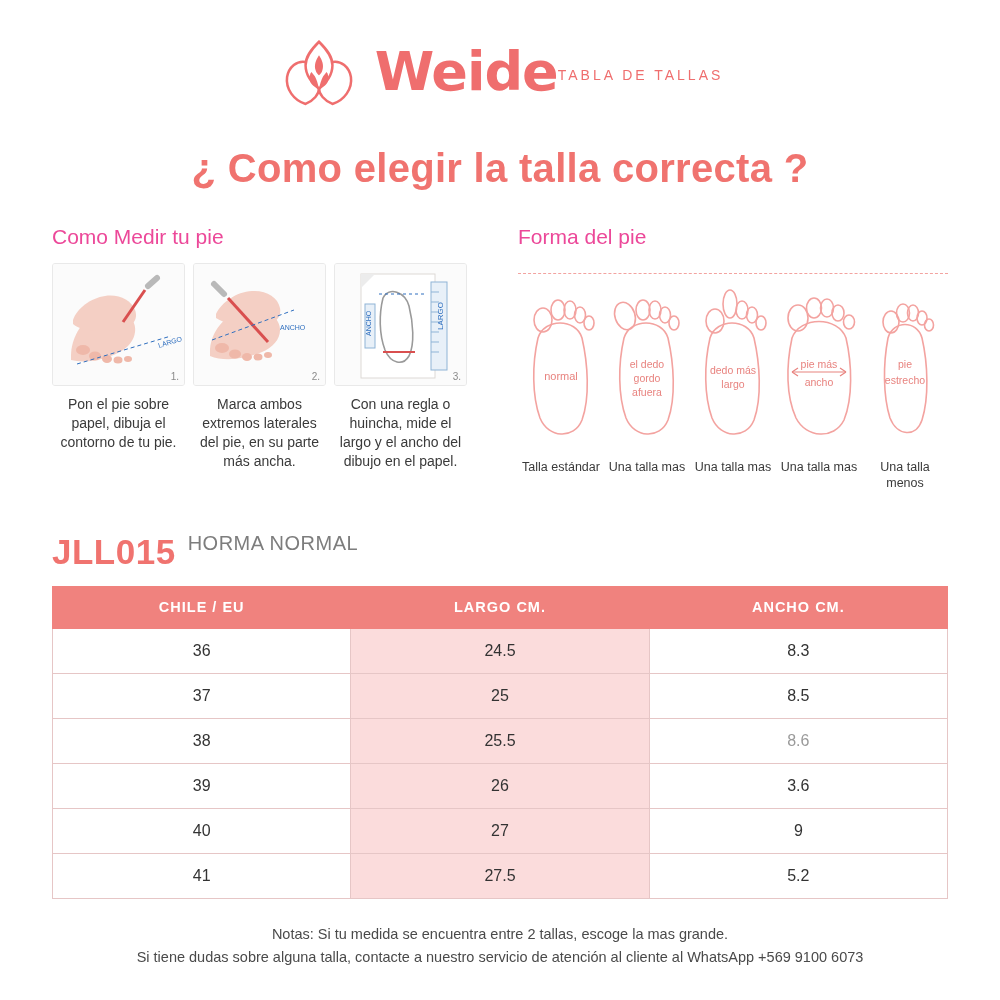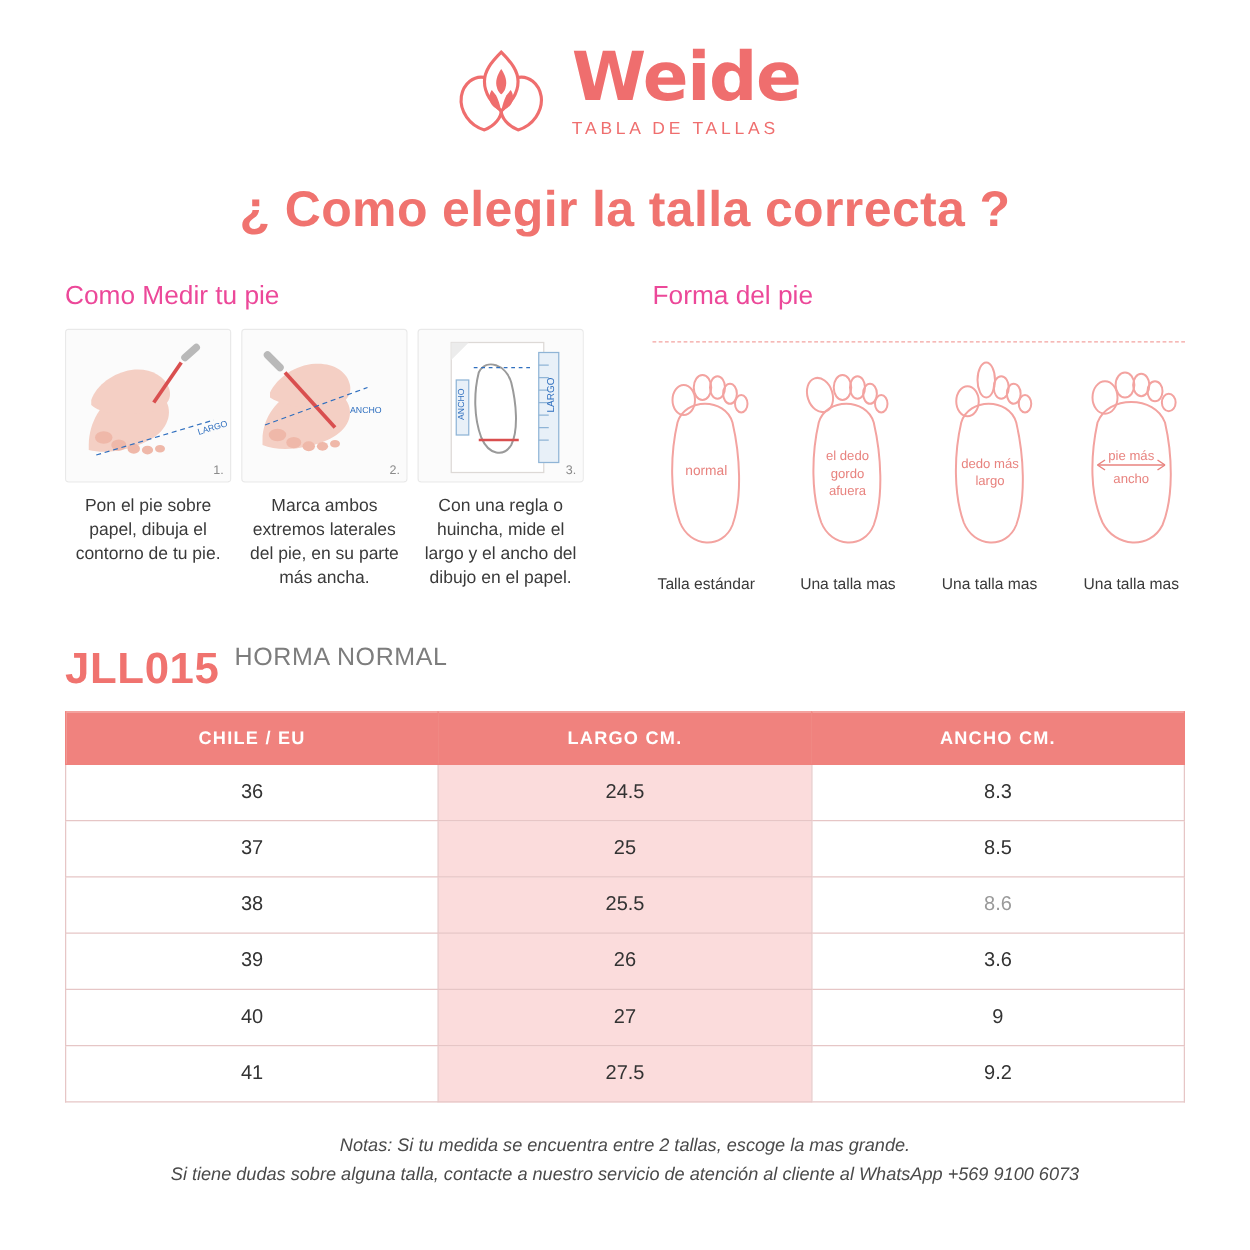"Weide" .brand-text { align-items: none -> center; flex-direction: column -> row }
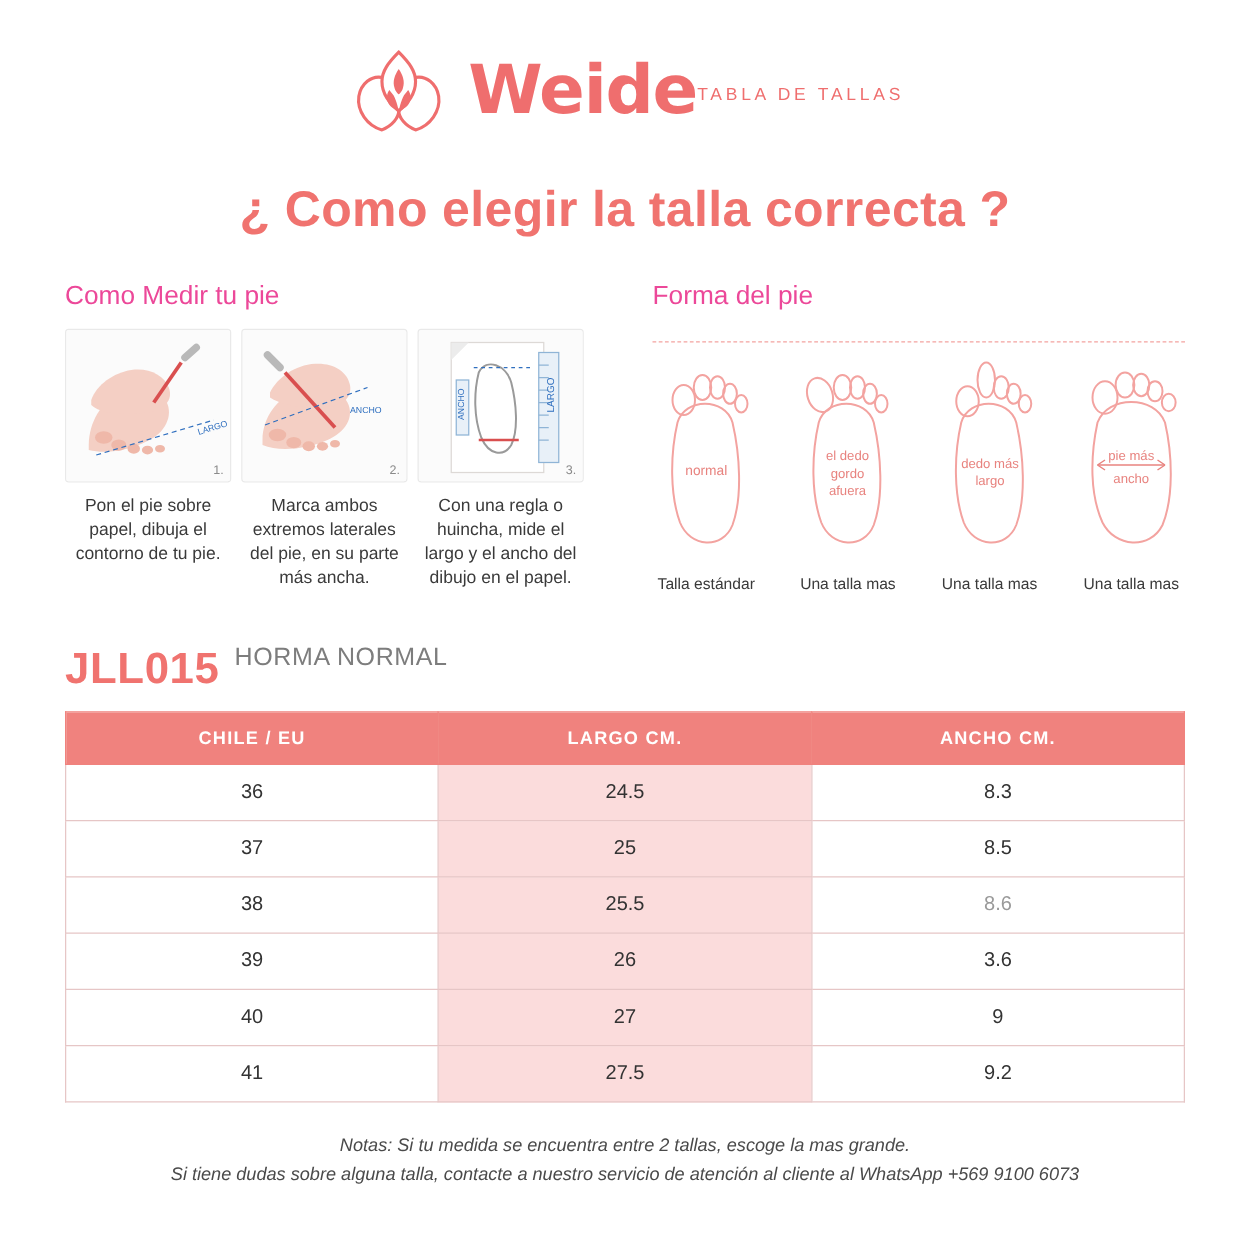"pie" div.foot-col { html: none -> <div> <div> <svg> <g> <path></path> <ellipse></ellipse> <ellipse></ellipse> <ellipse></ellipse> <ellipse></ellipse> <ellipse></ellipse> </g> <text>pie</text> <text>estrecho</text> </svg> </div> <div>Una talla menos</div> </div> }
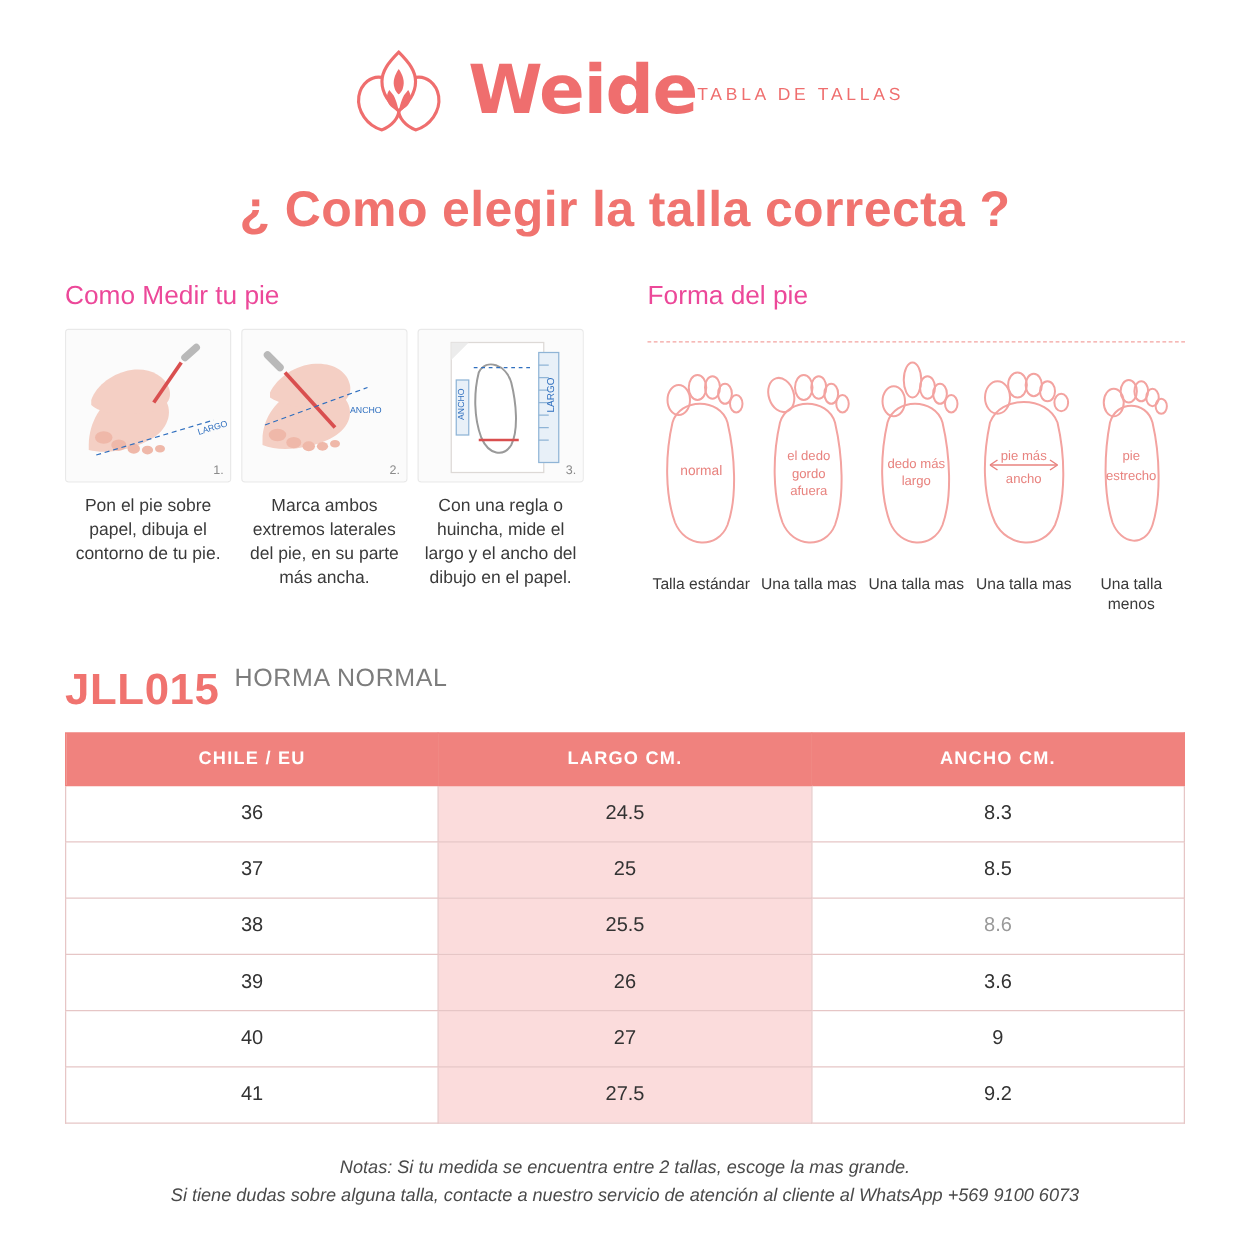"9.2" td { text: 9.2 -> 5.2 }
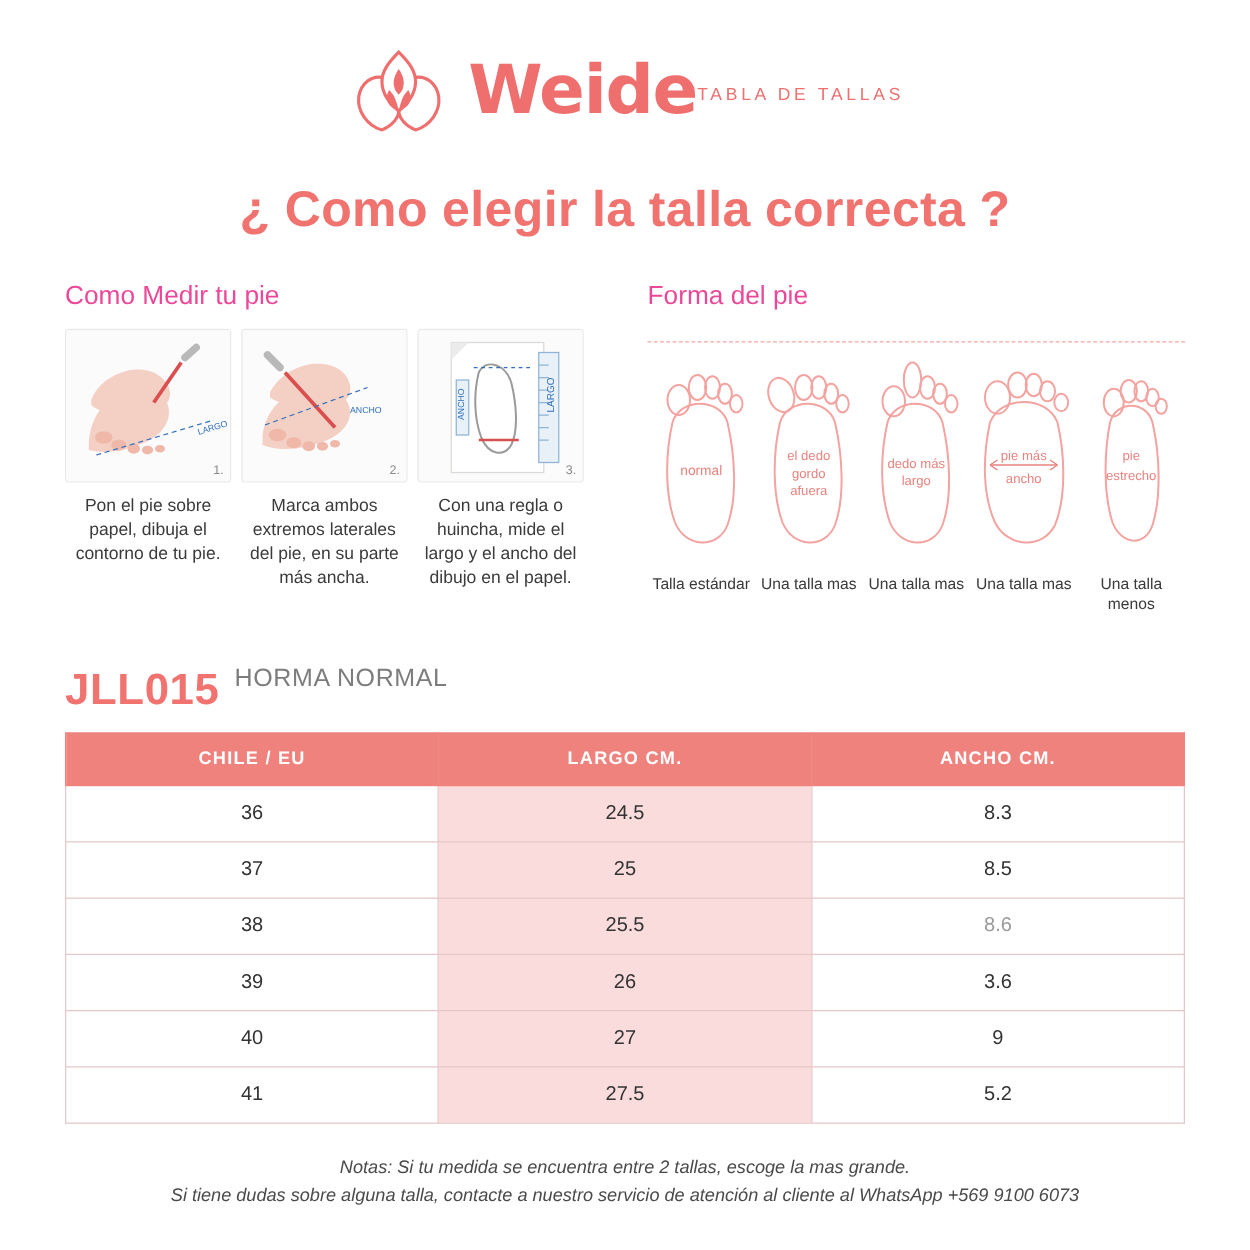"Notas: Si tu medida se" .notes { font-style: italic -> none }
